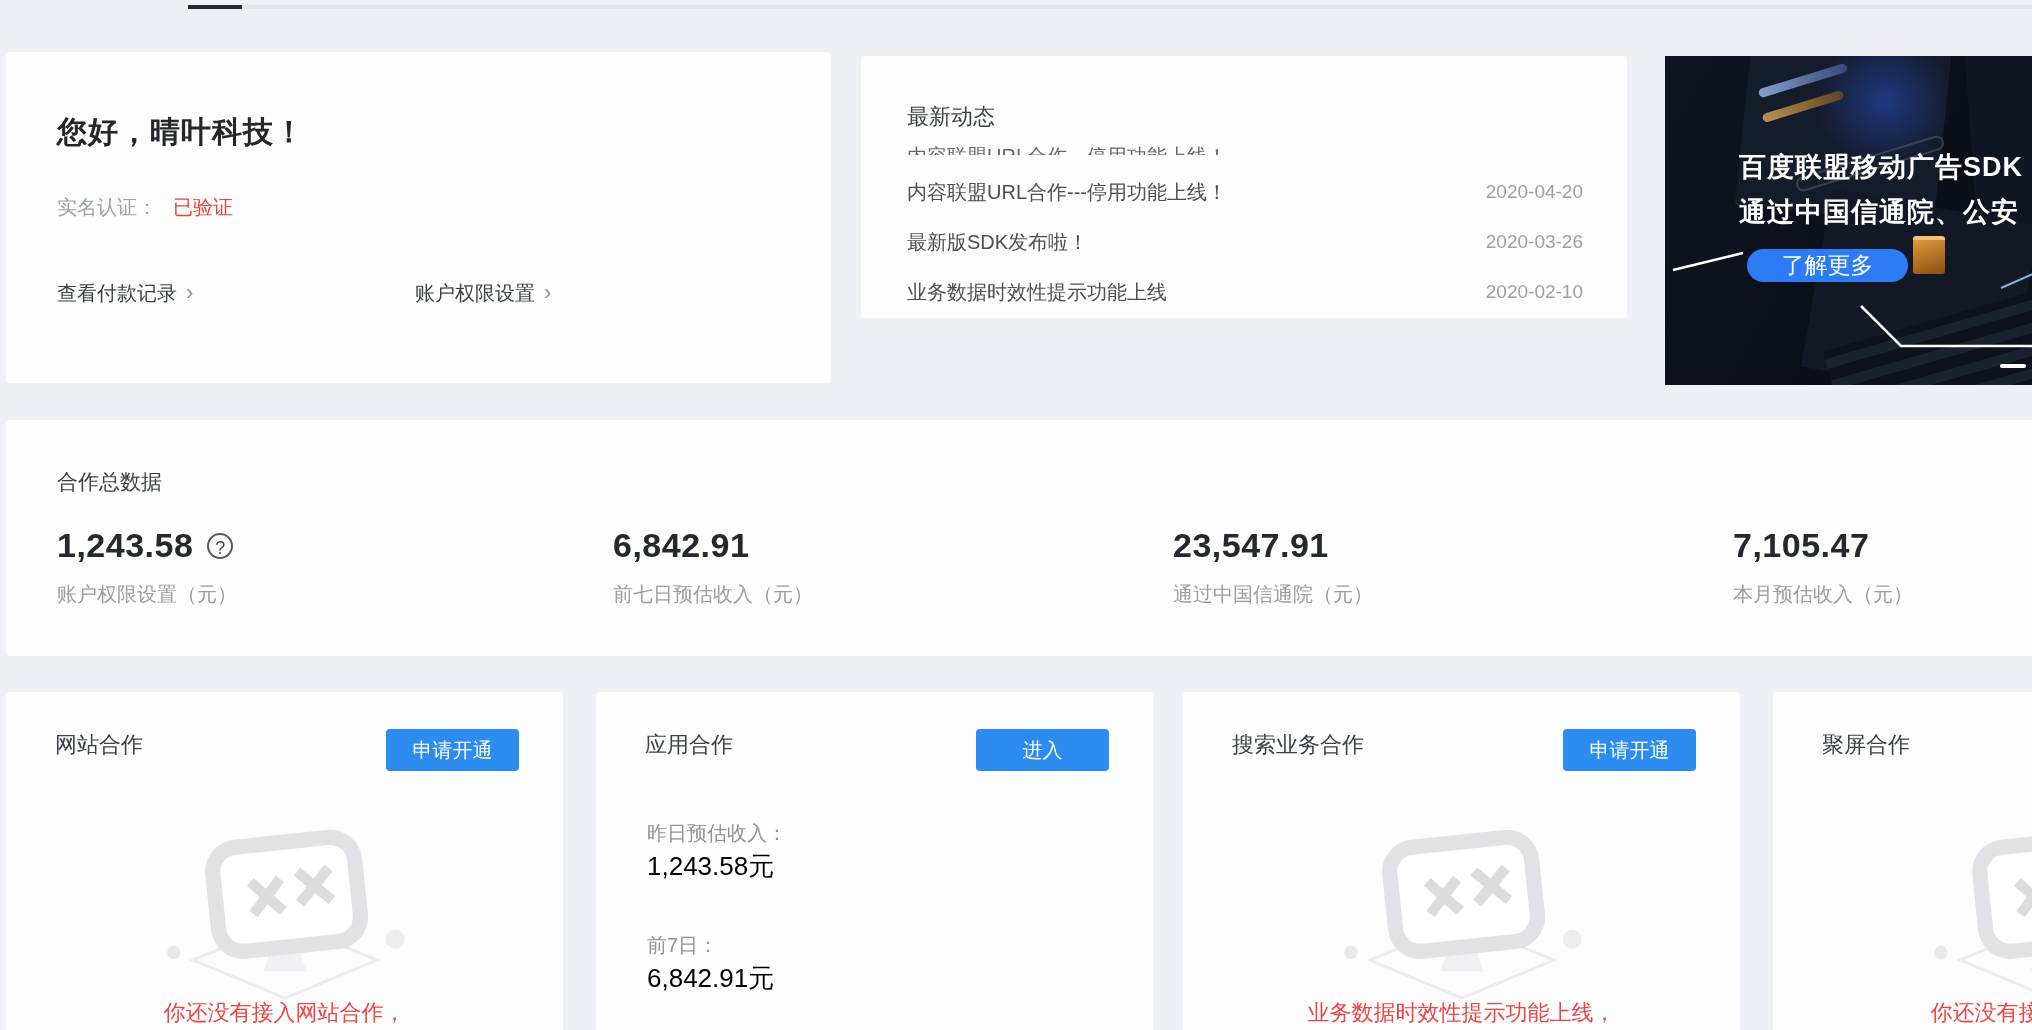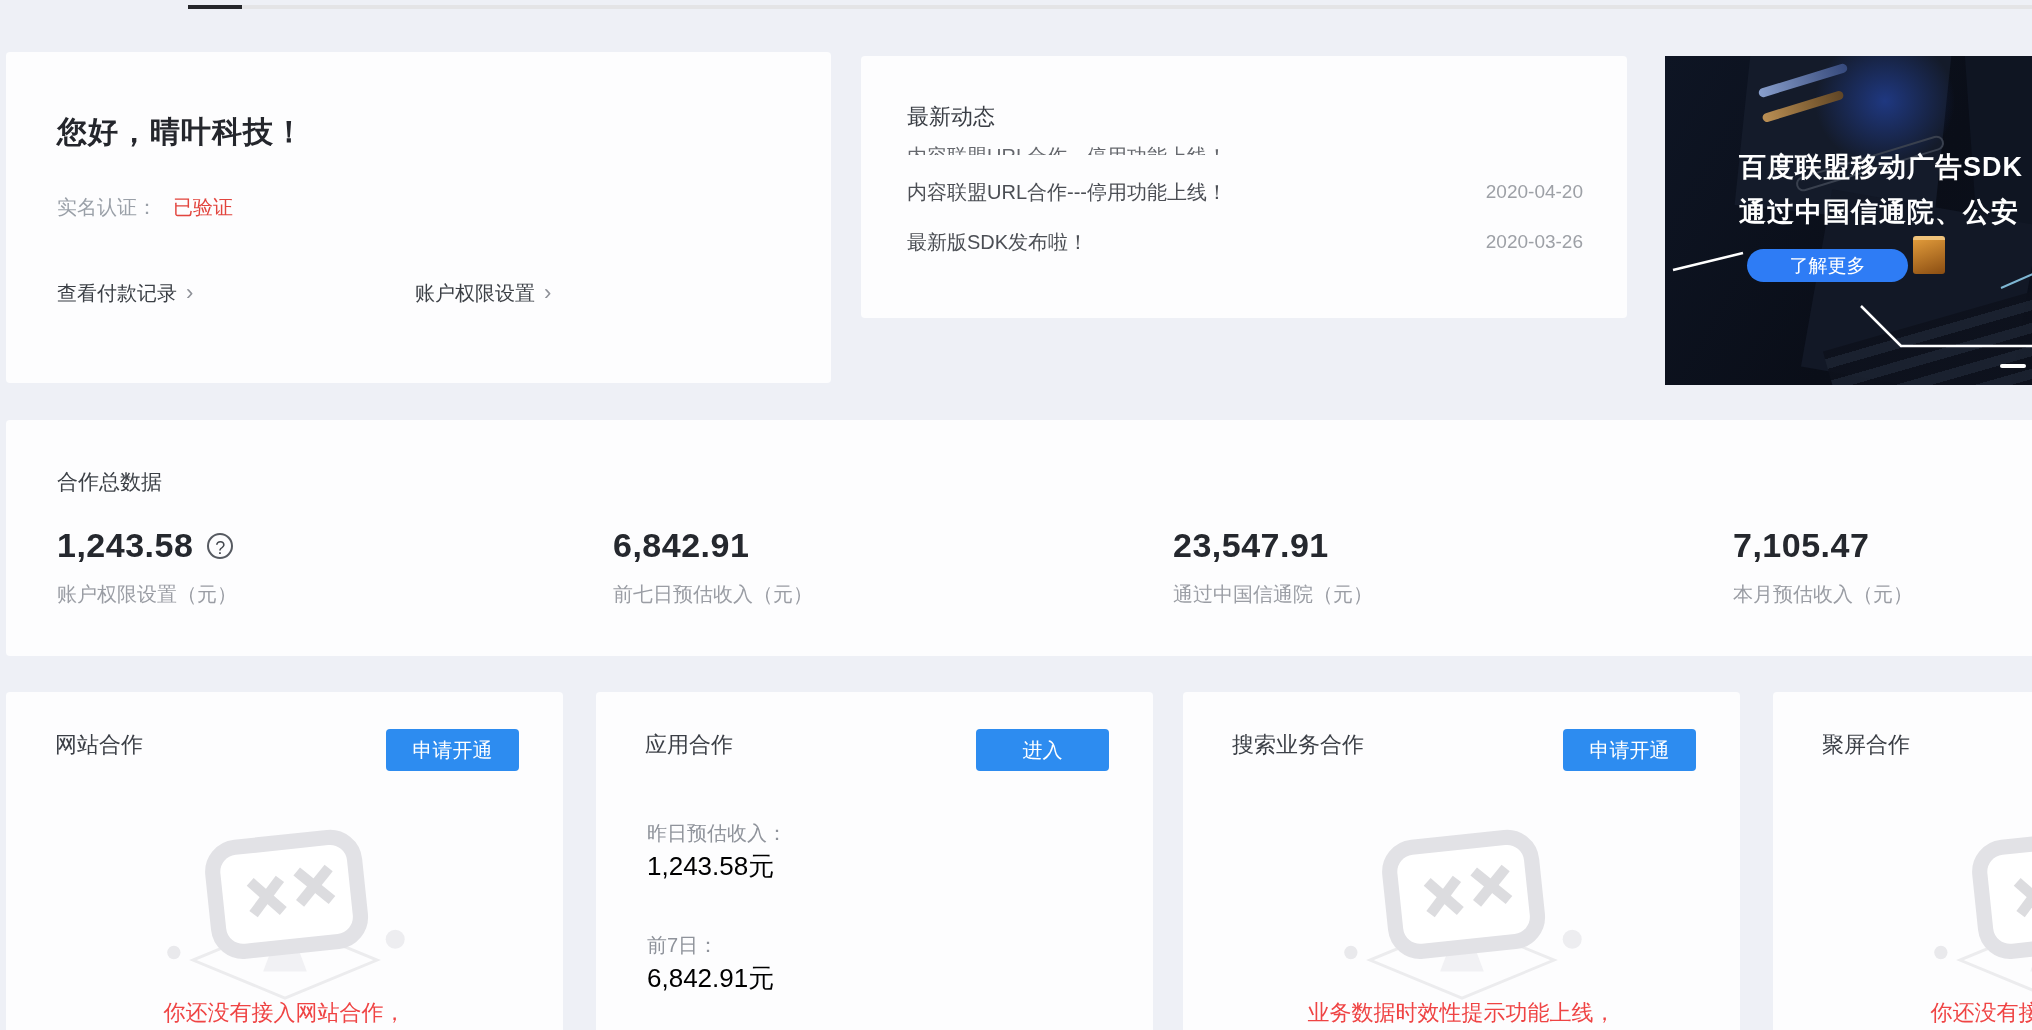"了解更多" .b-btn { font-size: 19px -> 23px }
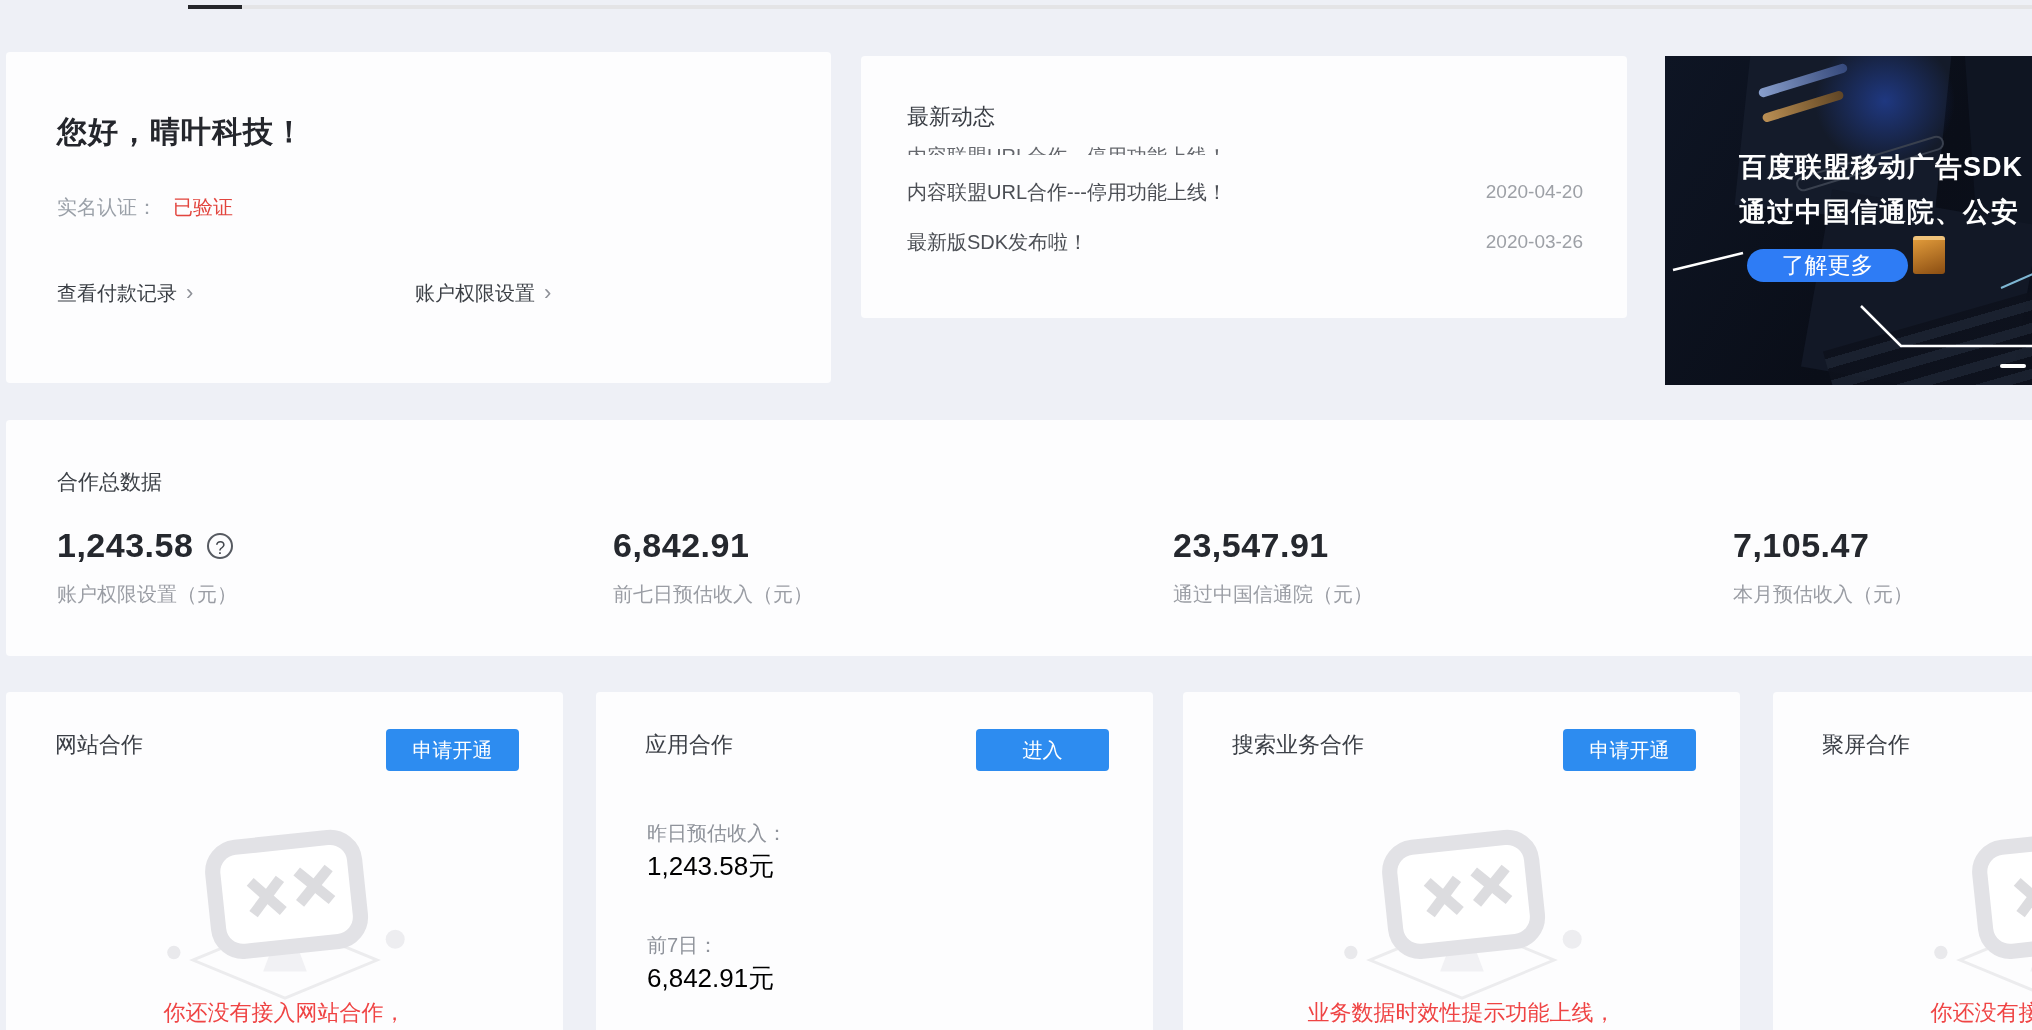"业务数据时效性提示功能上线" div.news-row { html: none -> <div> <span>业务数据时效性提示功能上线</span> <span>2020-02-10</span> </div> }
